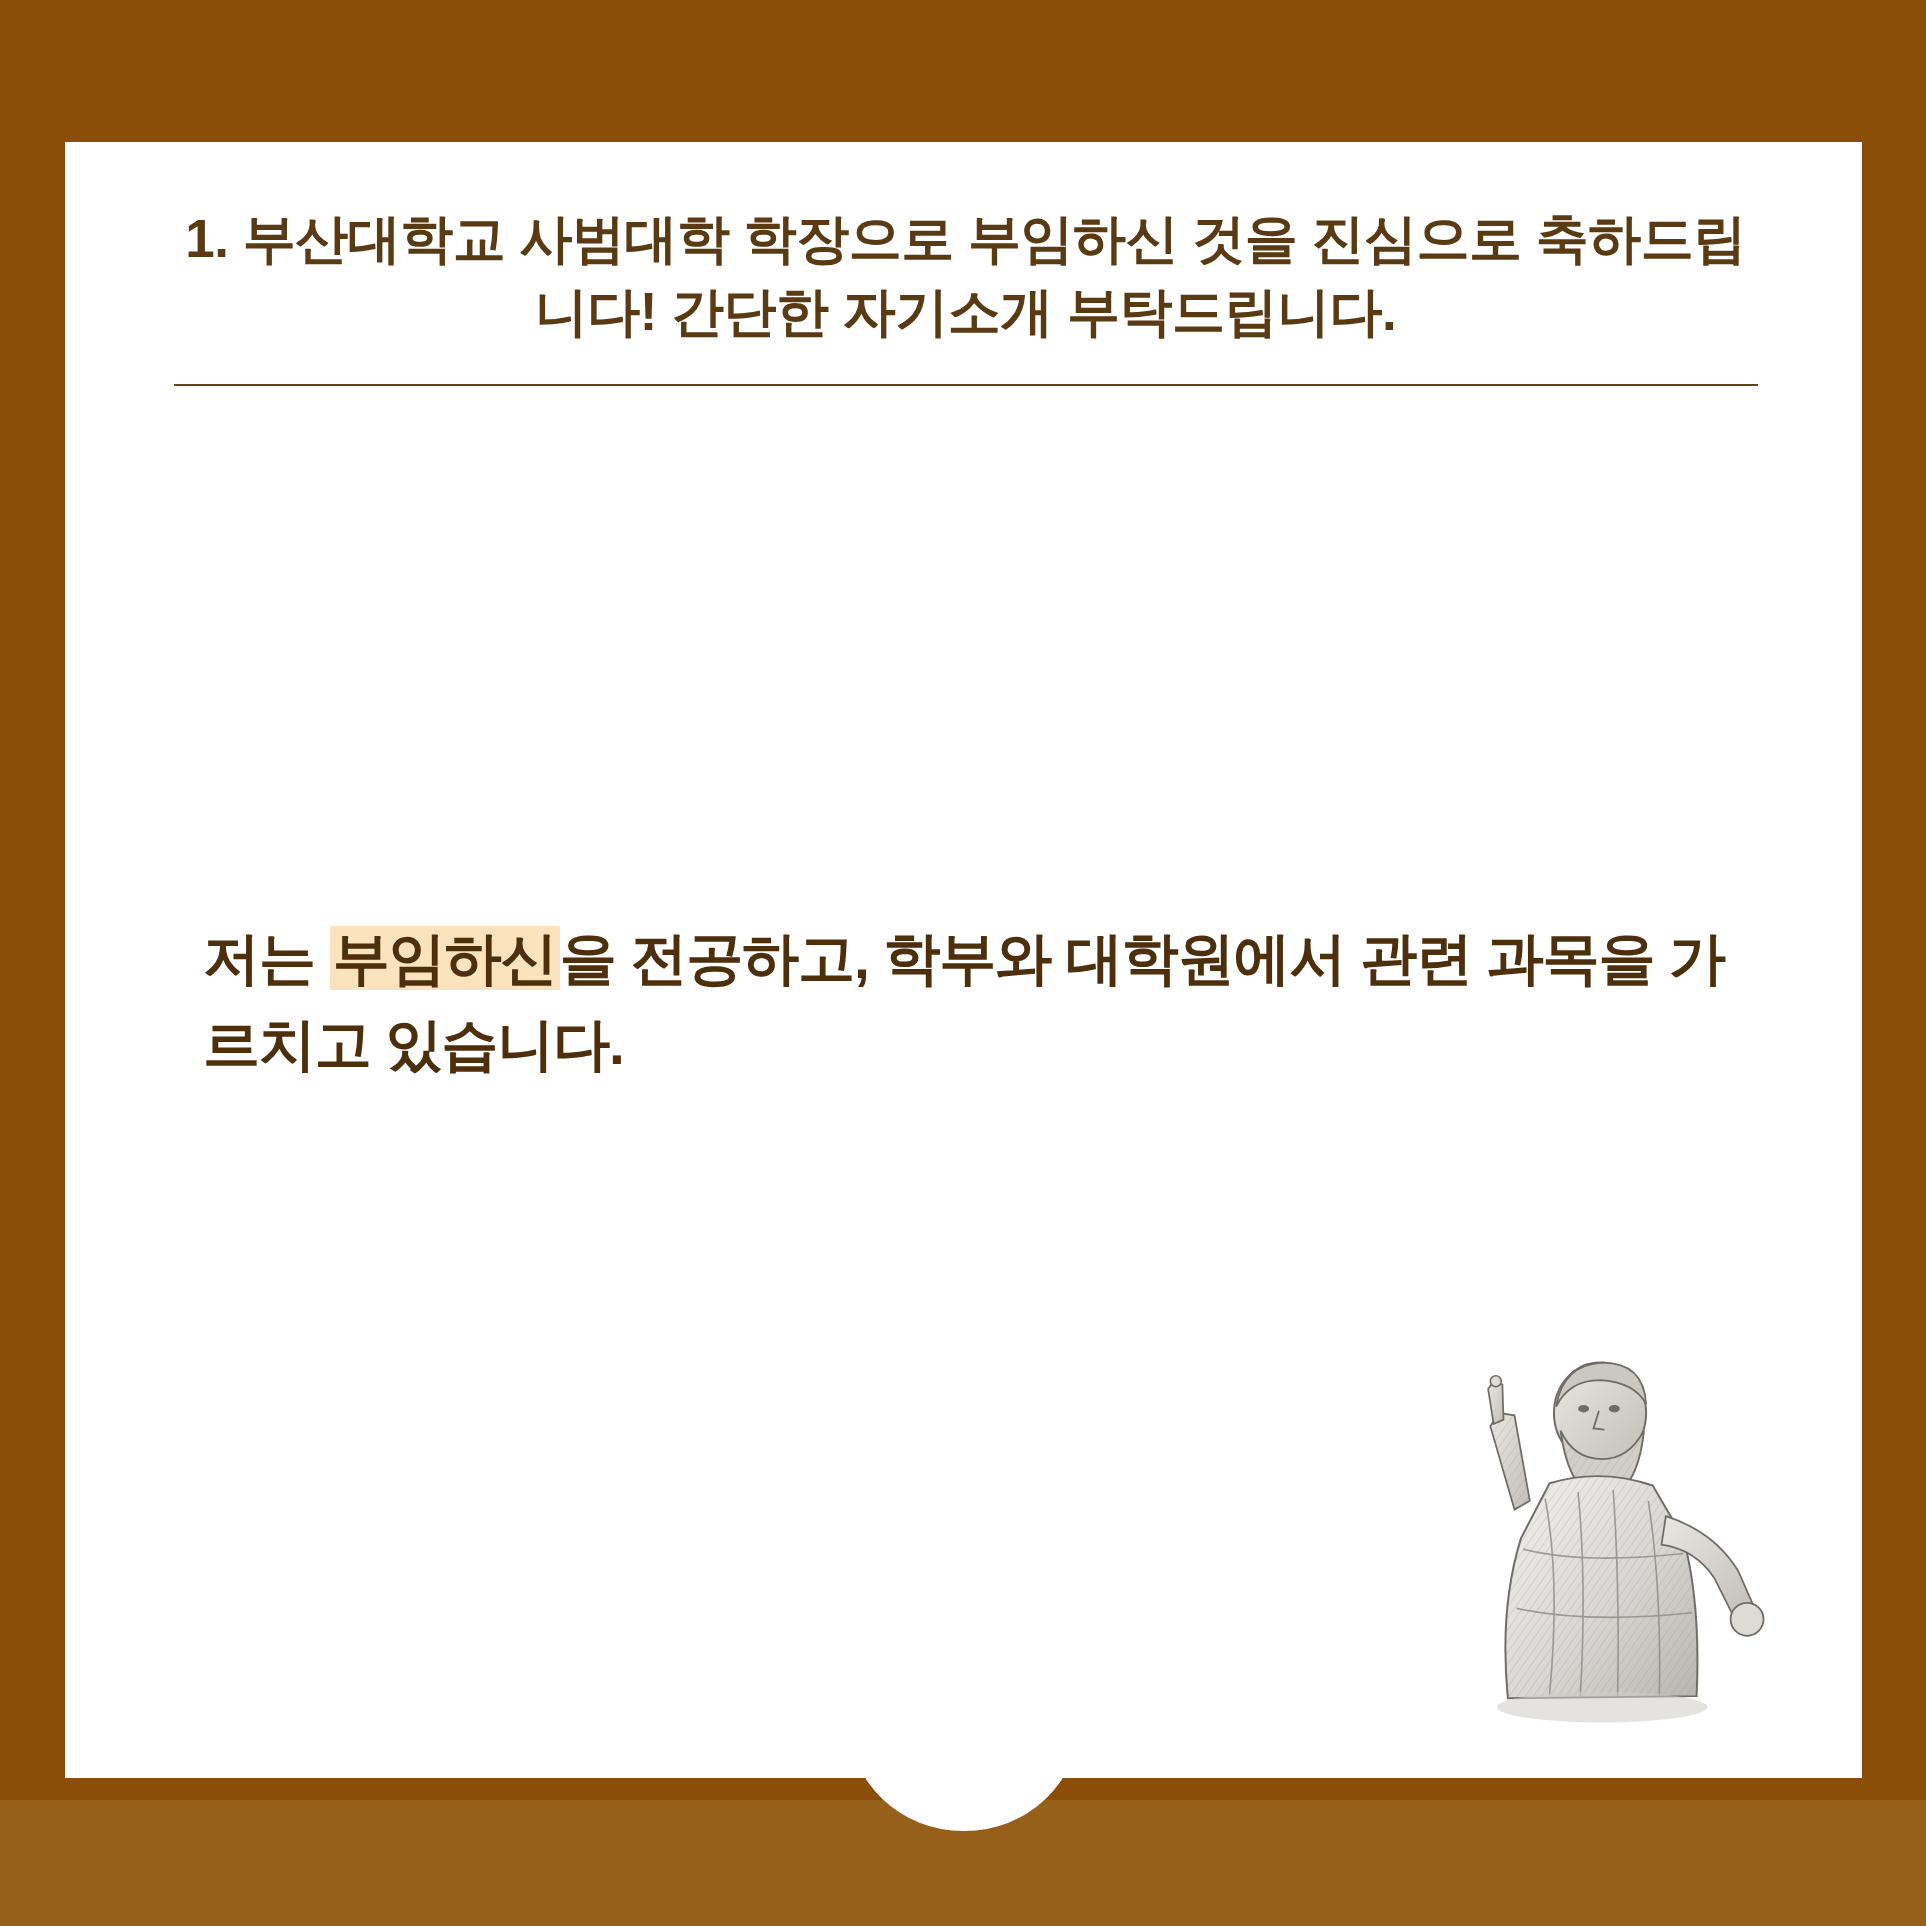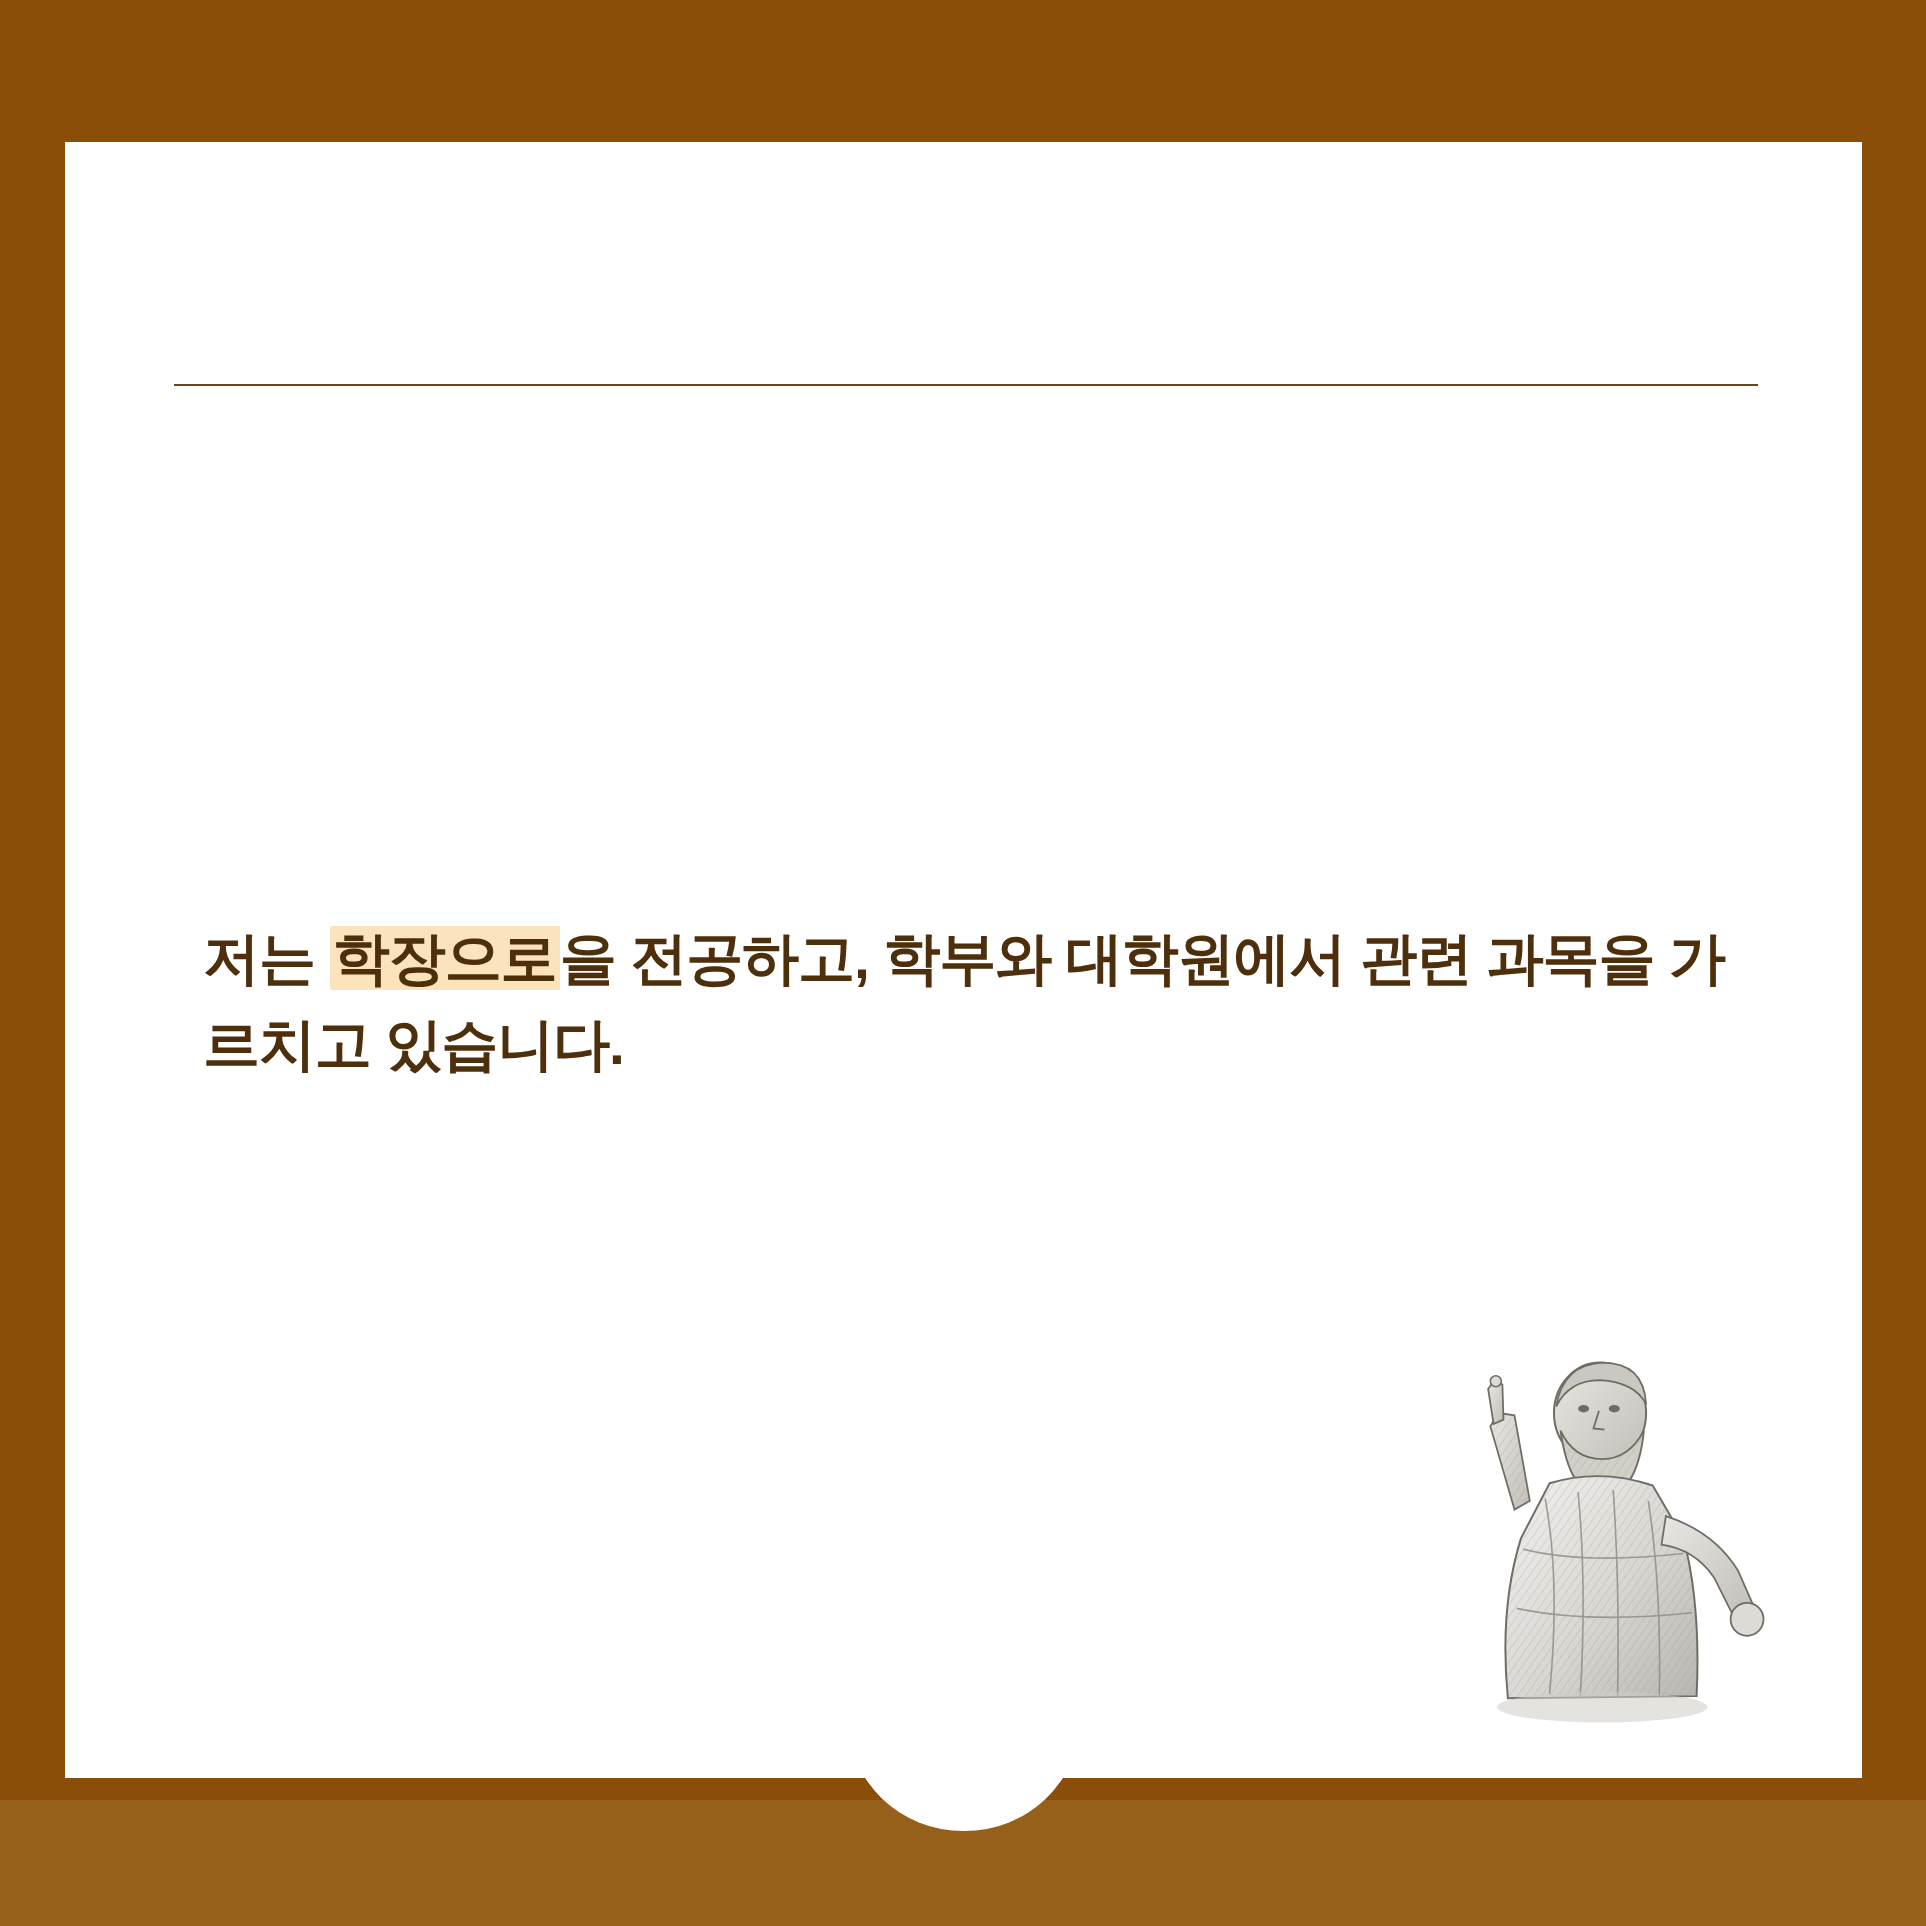"1. 부산대학교 사범대학 학장으로 부임하신" div.question { html: none -> <div>1. 부산대학교 사범대학 학장으로 부임하신 것을 진심으로 축하드립니다! 간단한 자기소개 부탁드립니다.</div> }
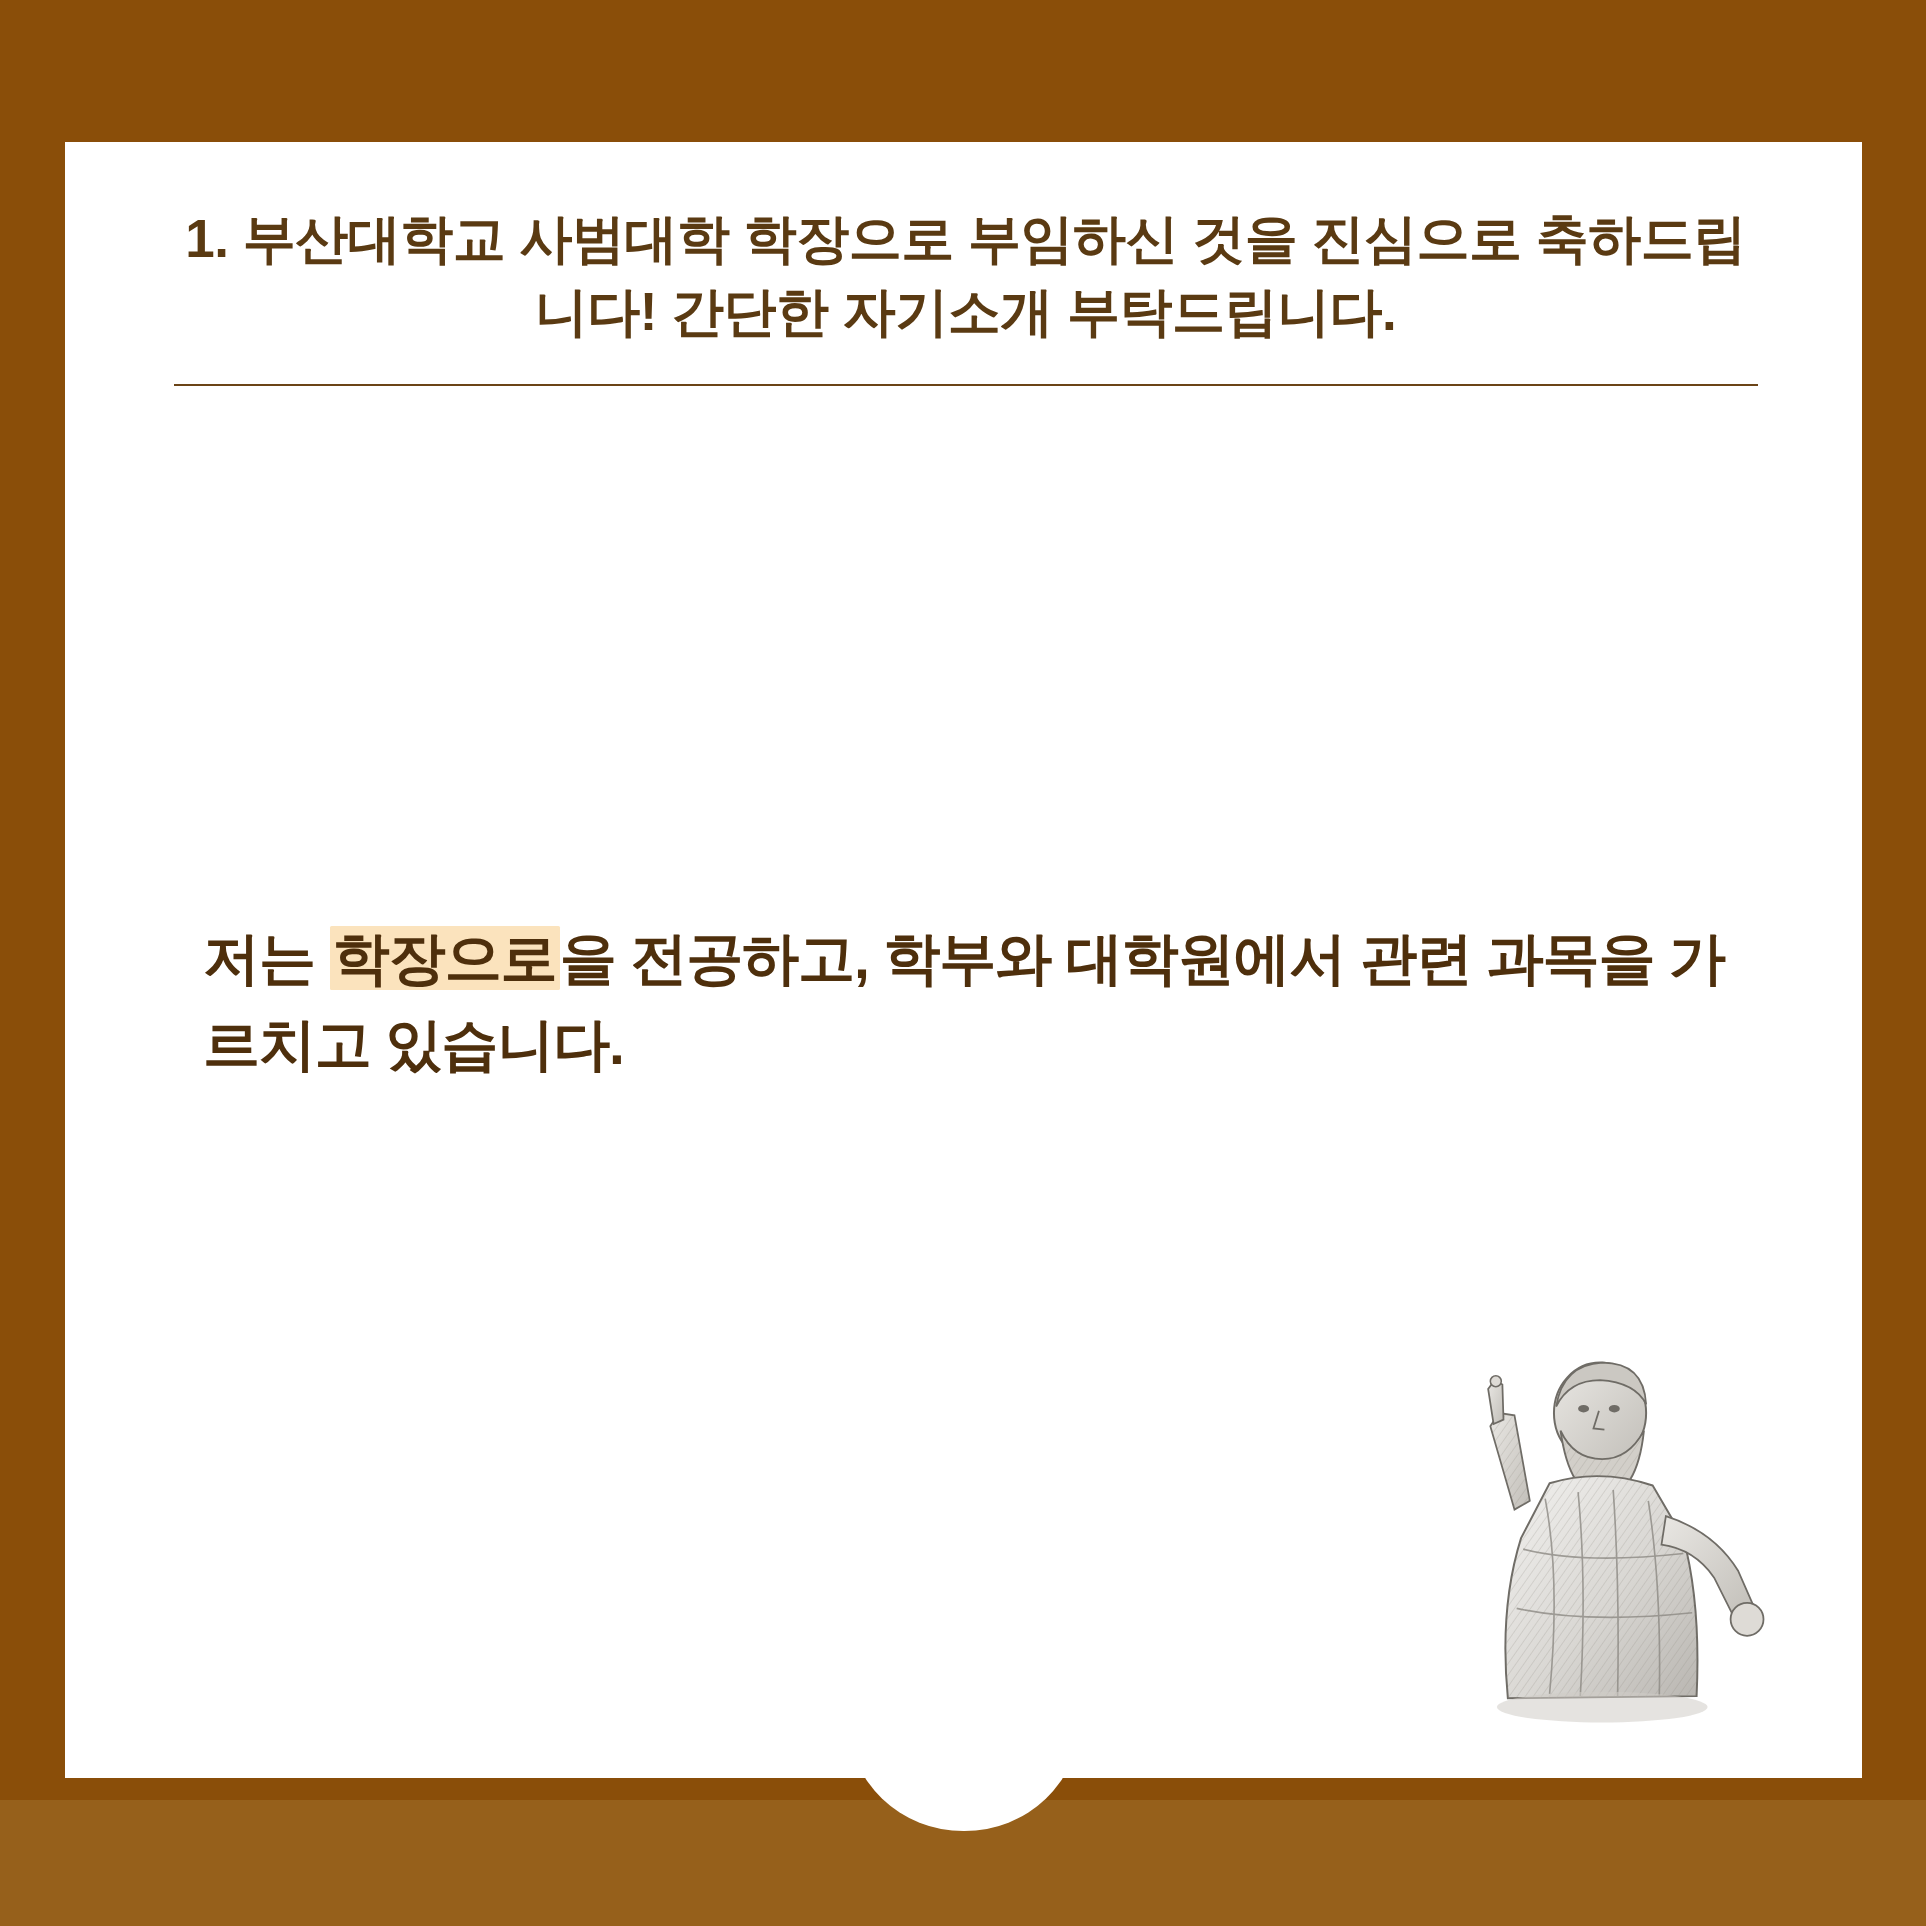"학장으로" span.hl { text: 학장으로 -> 부임하신 }
